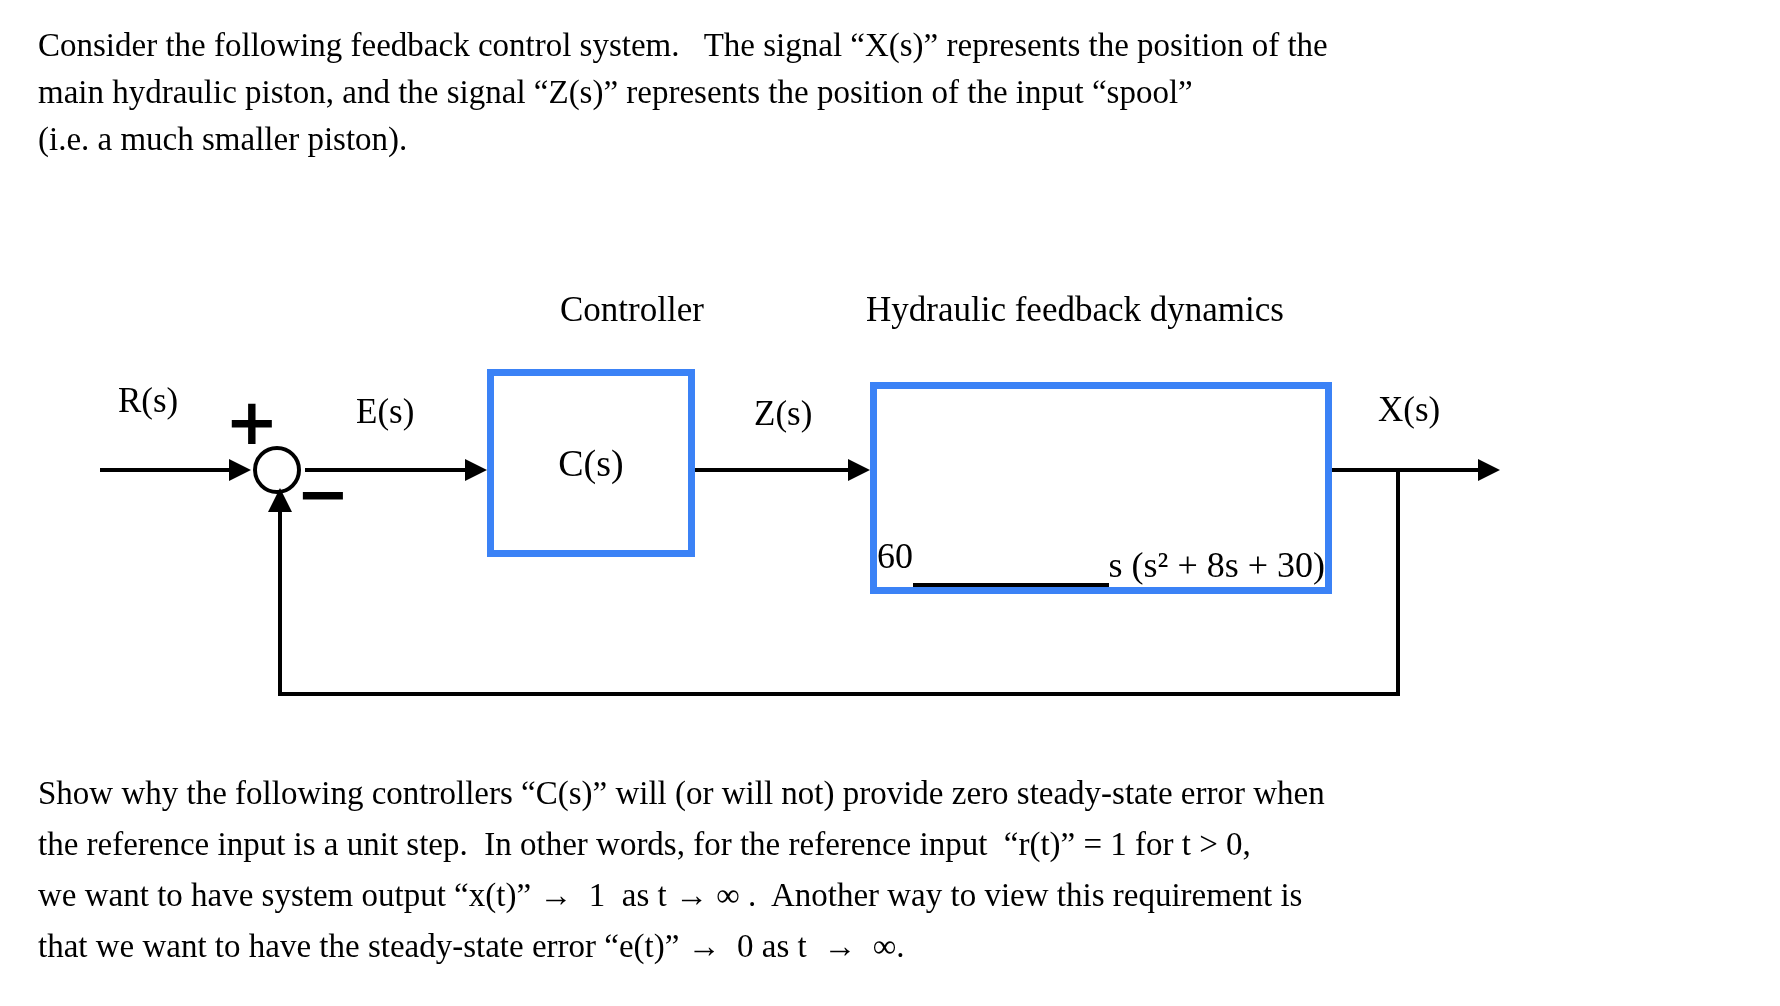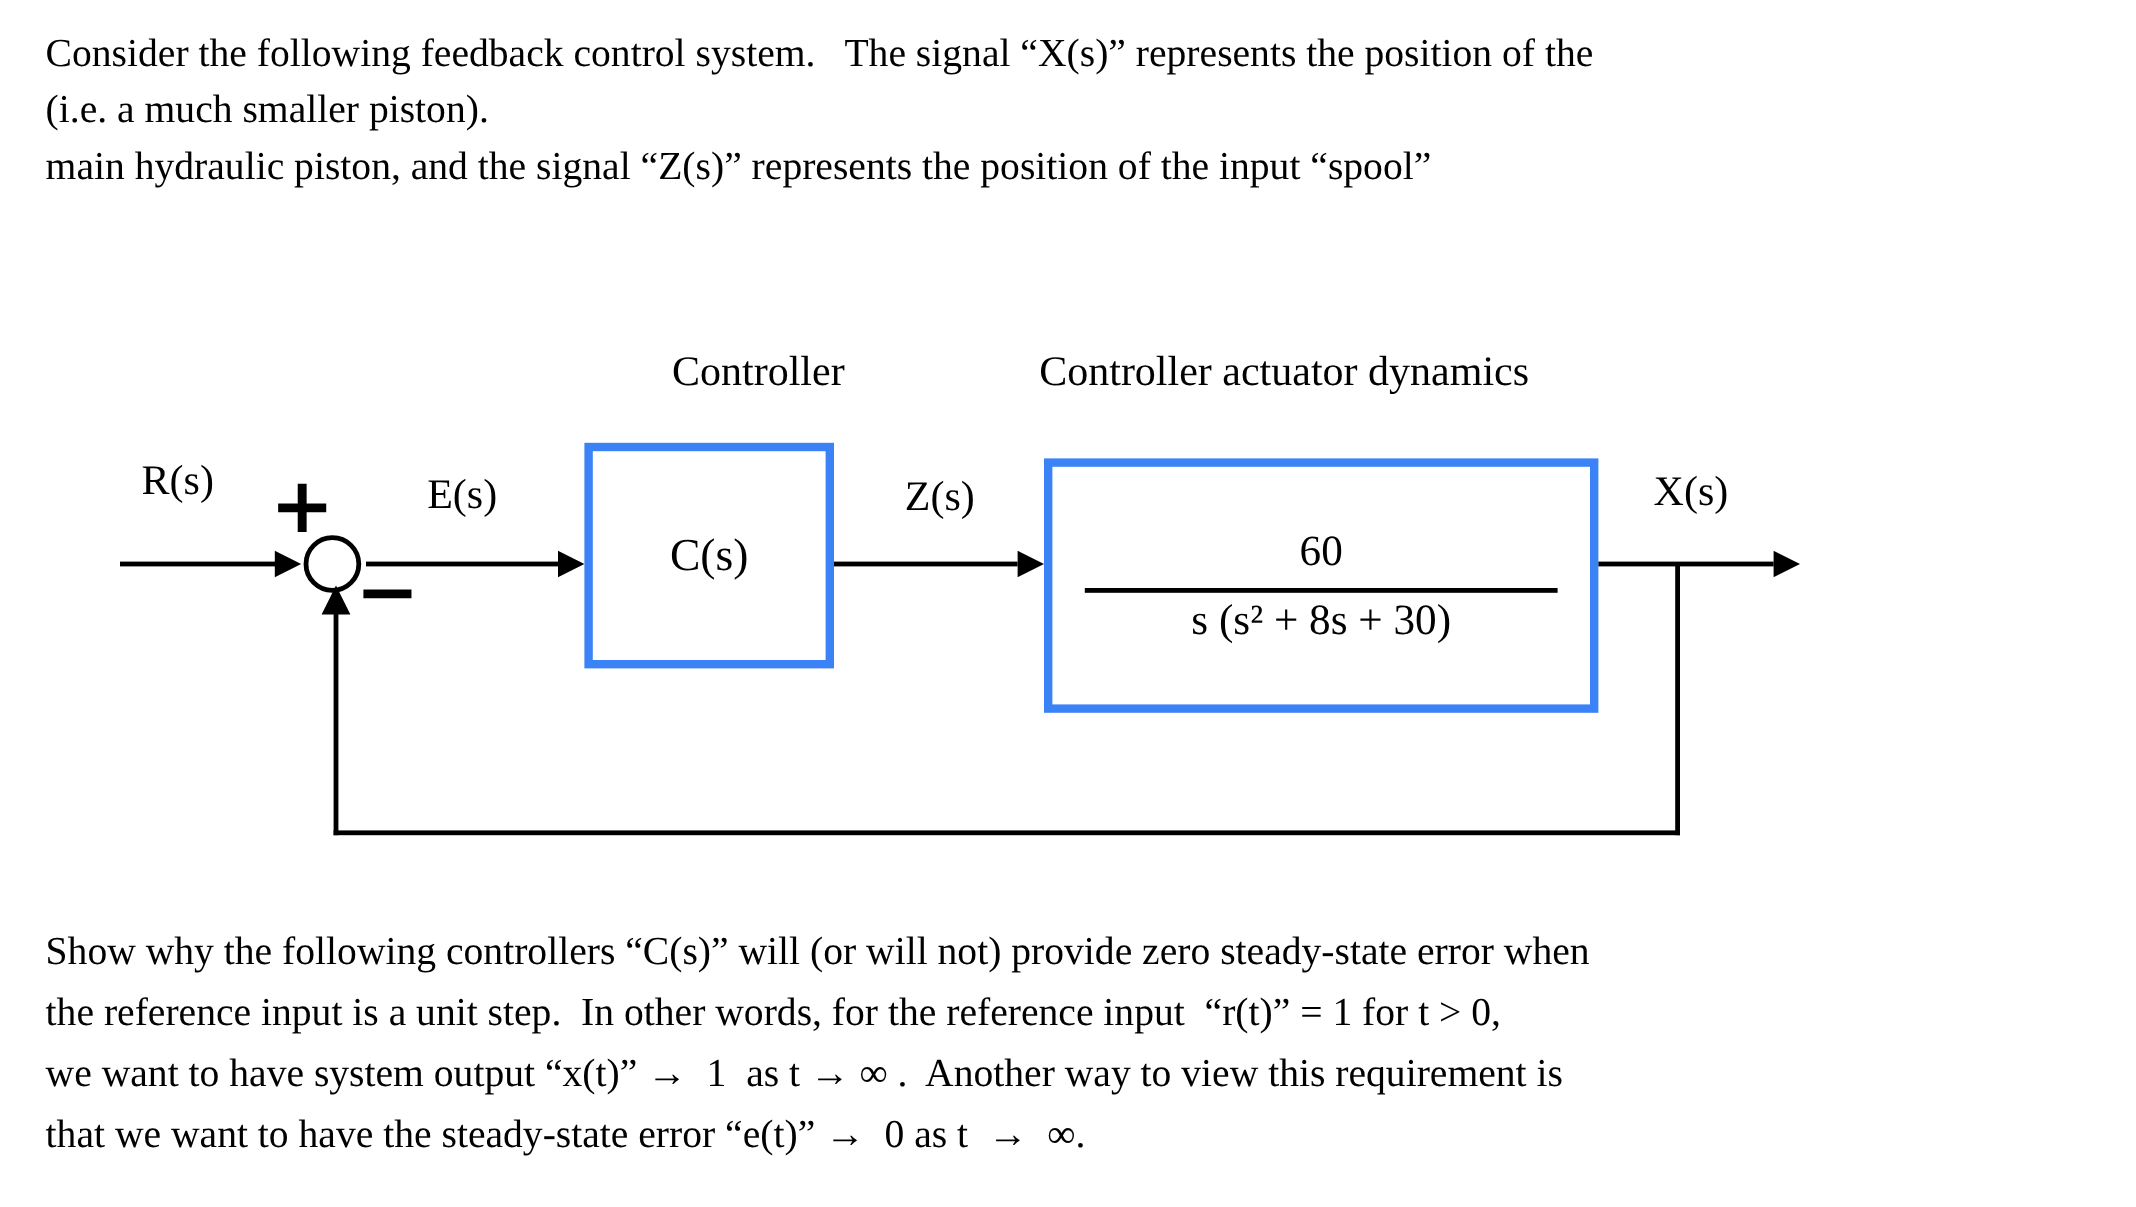"(i.e. a much smaller piston)." div.tline { order: before "main hydraulic piston, and the" -> after "main hydraulic piston, and the" }
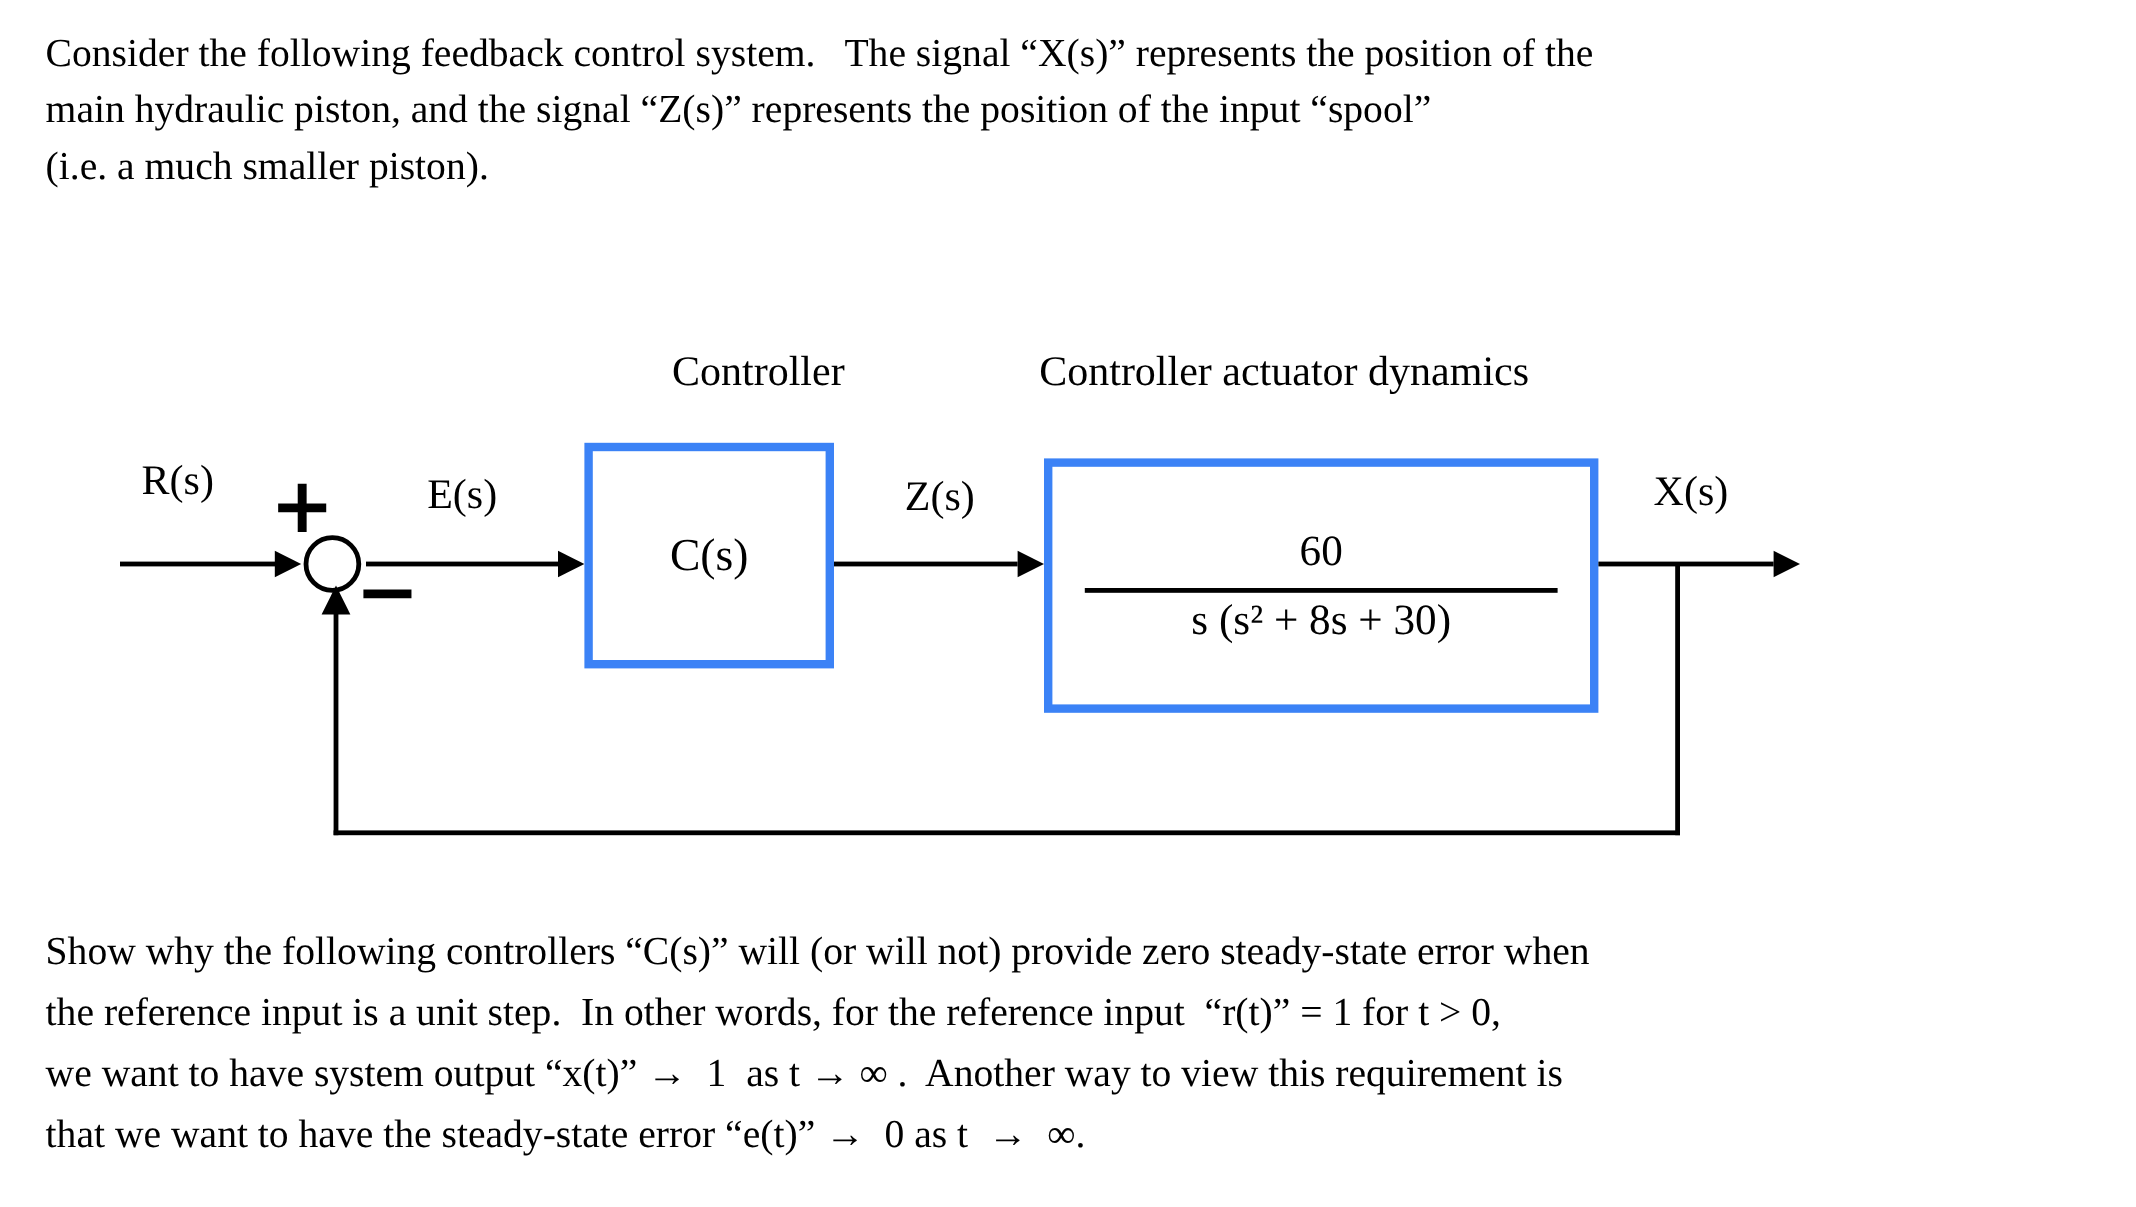"Controller actuator dynamics" div.heading { text: Controller actuator -> Hydraulic feedback }
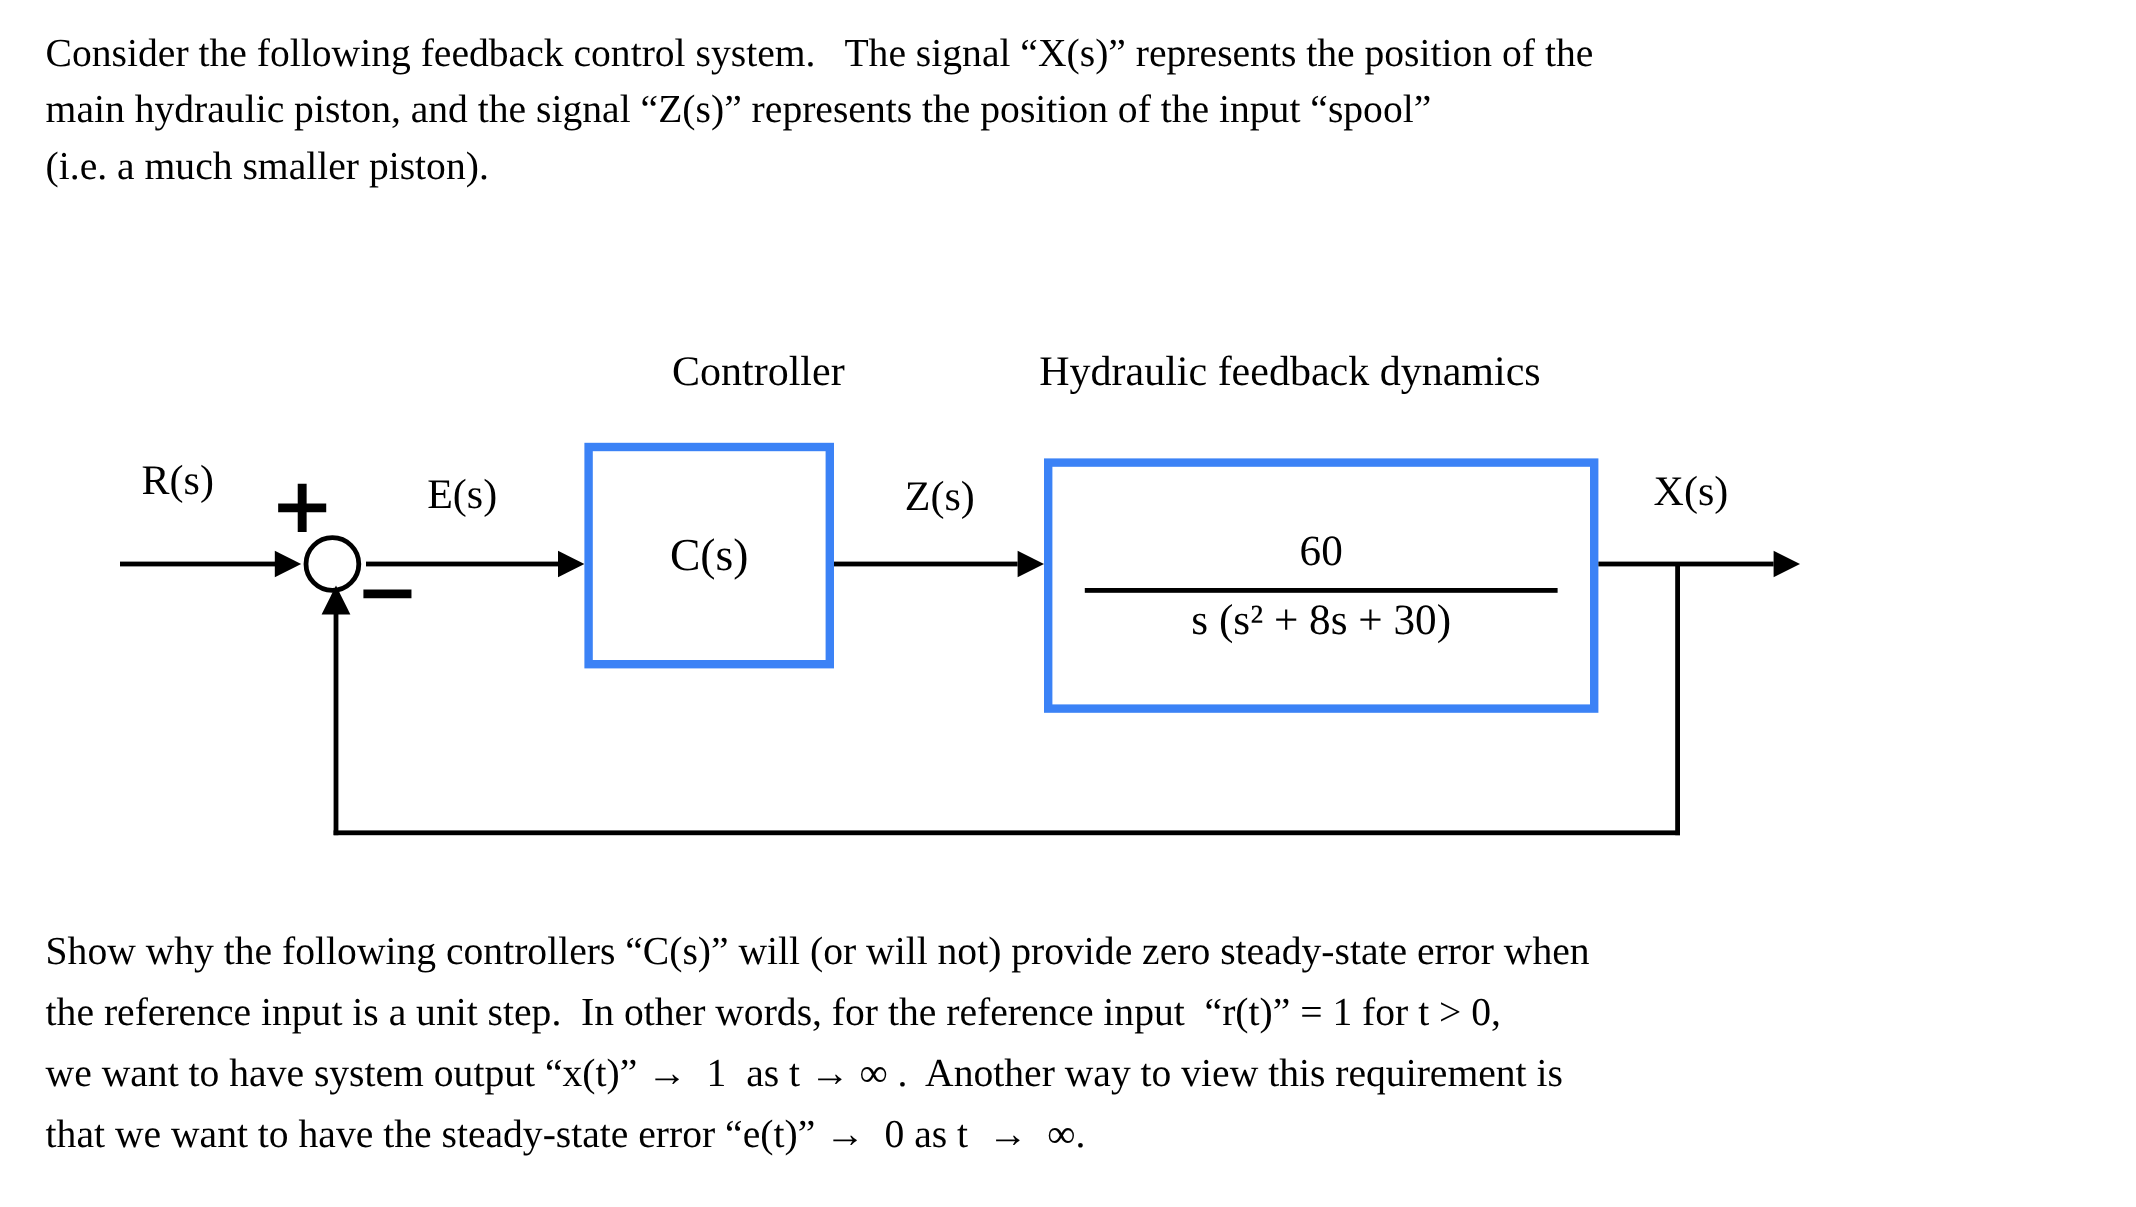"60" #plant-box { align-items: none -> flex-end; flex-direction: column -> row }
